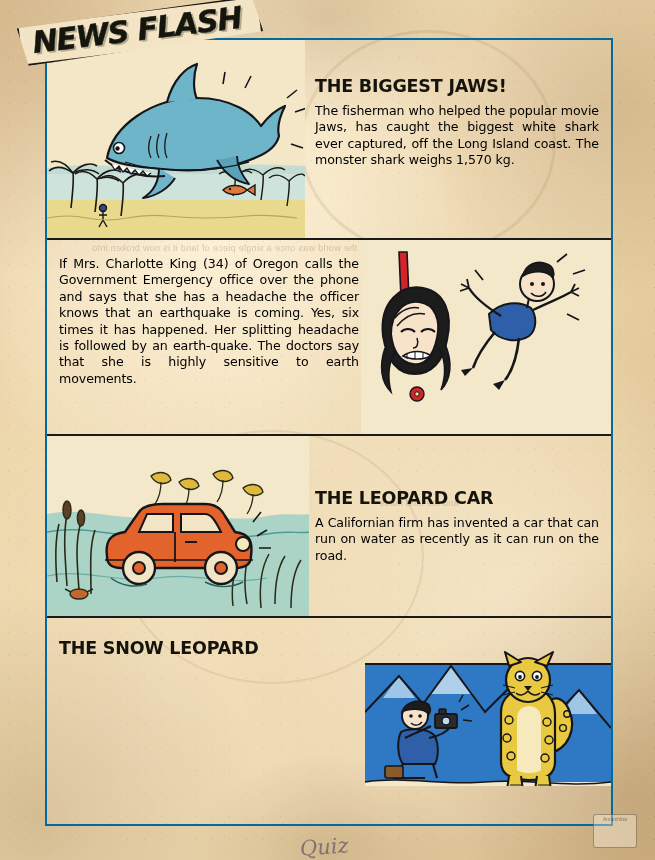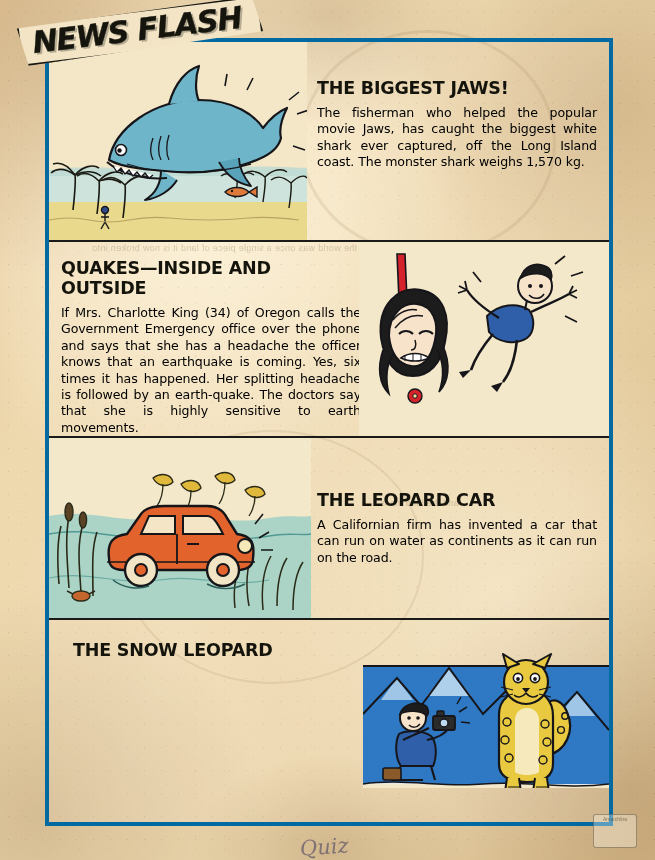"THE BIGGEST JAWS!" .frame { border: 4px solid #0369a1 -> 2px solid #0369a1 }
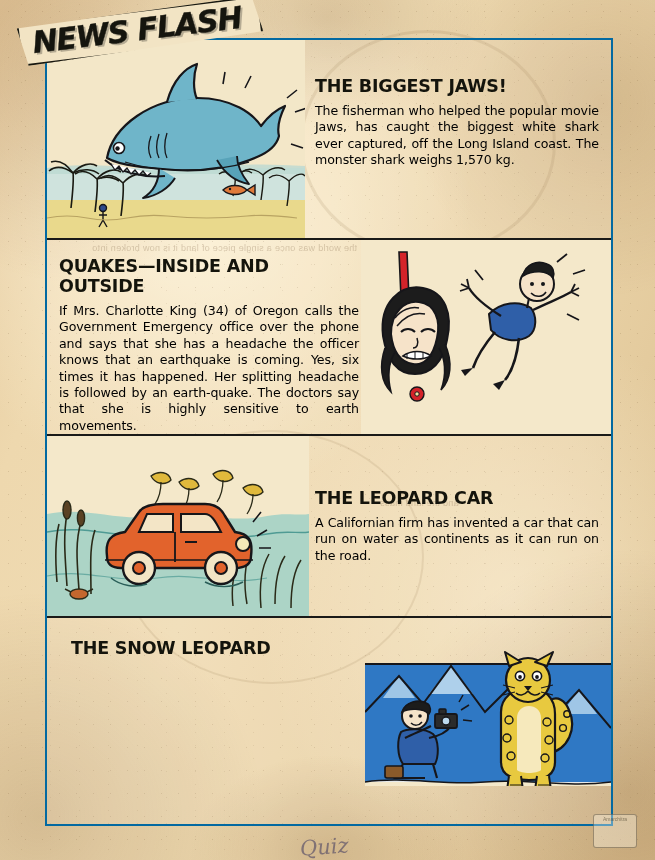"QUAKES—INSIDE AND OUTSIDE" h2.headline { html: <h2>QUAKES—INSIDE AND OUTSIDE</h2> -> none }
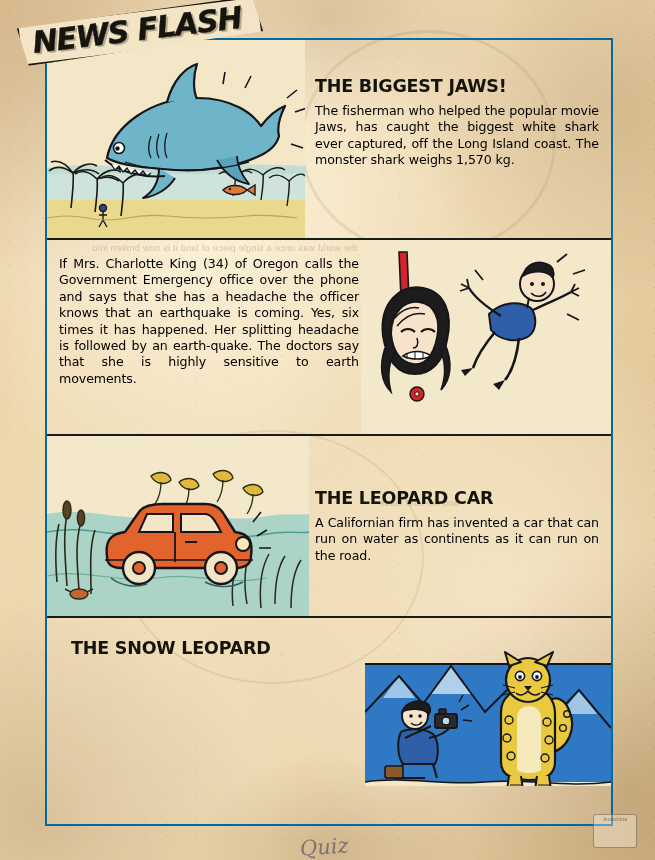"A Californian firm has invented" p.bodytext { text: continents -> recently }
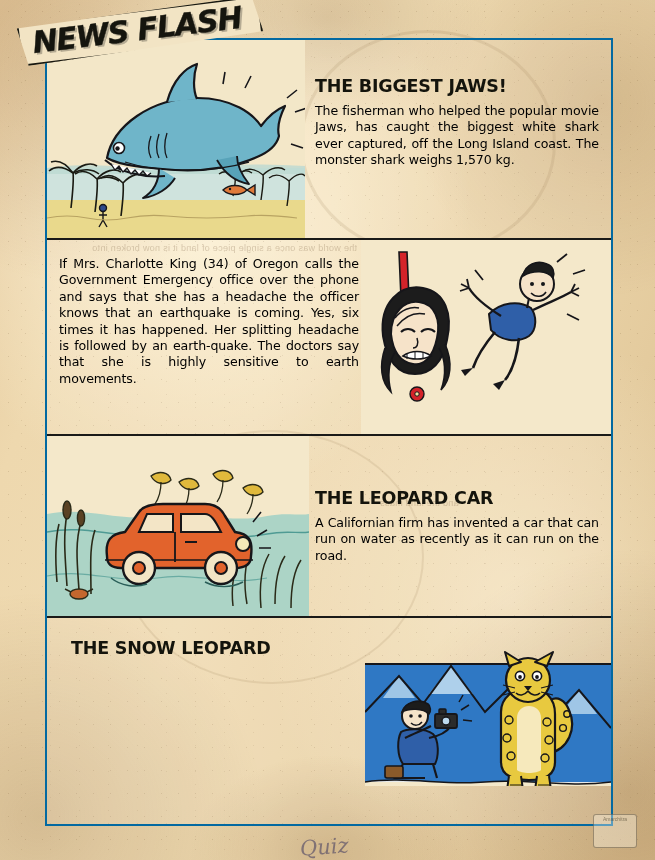"THE SNOW LEOPARD" .p4 { margin-left: 12px -> none }
